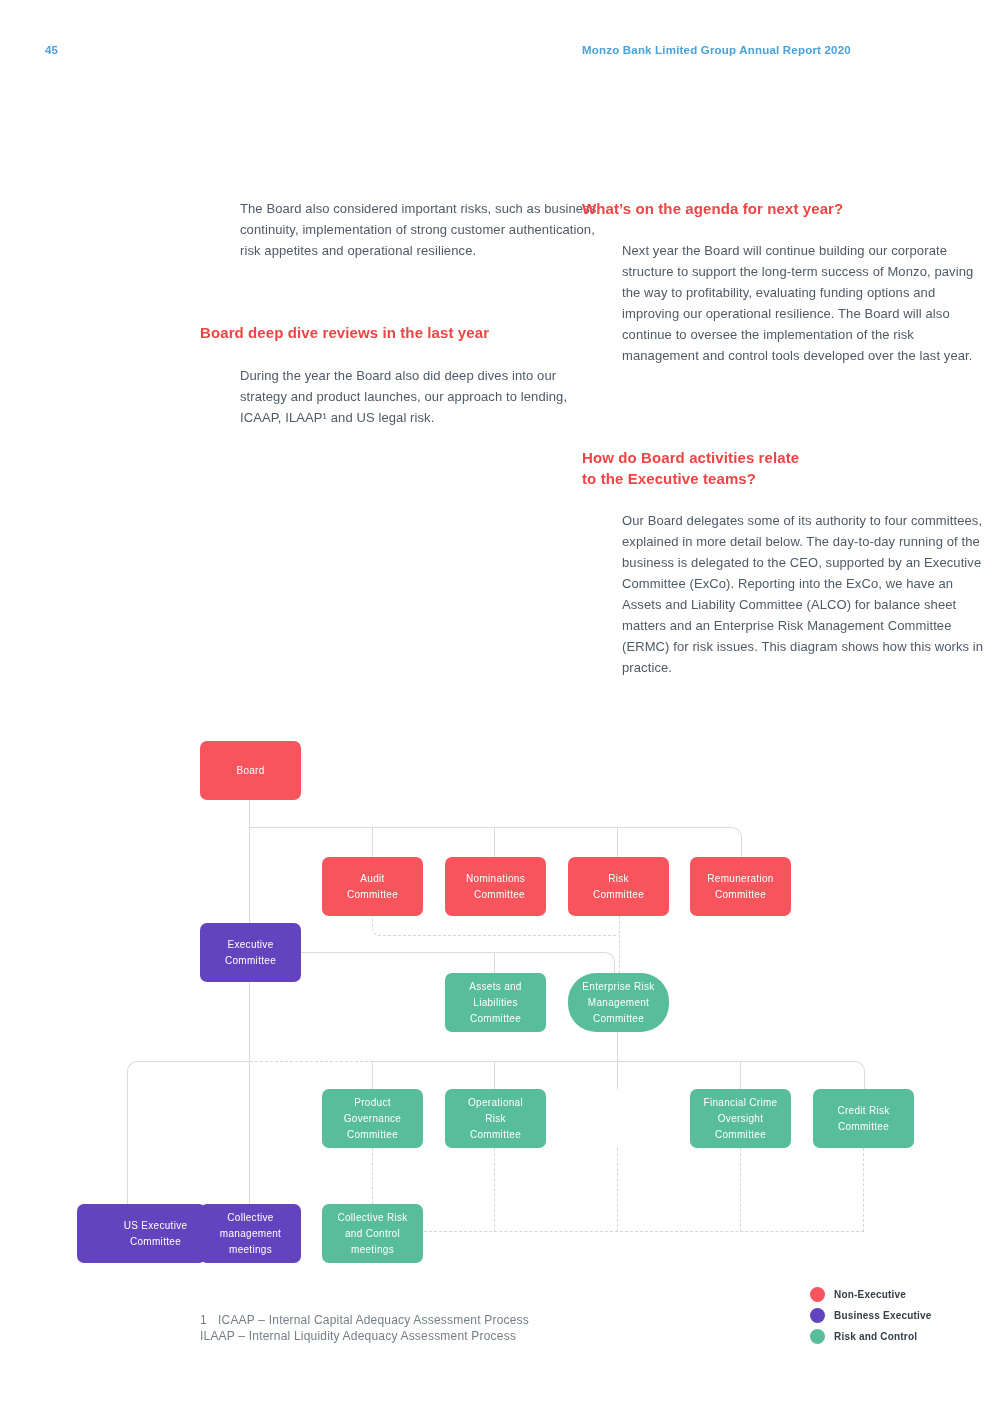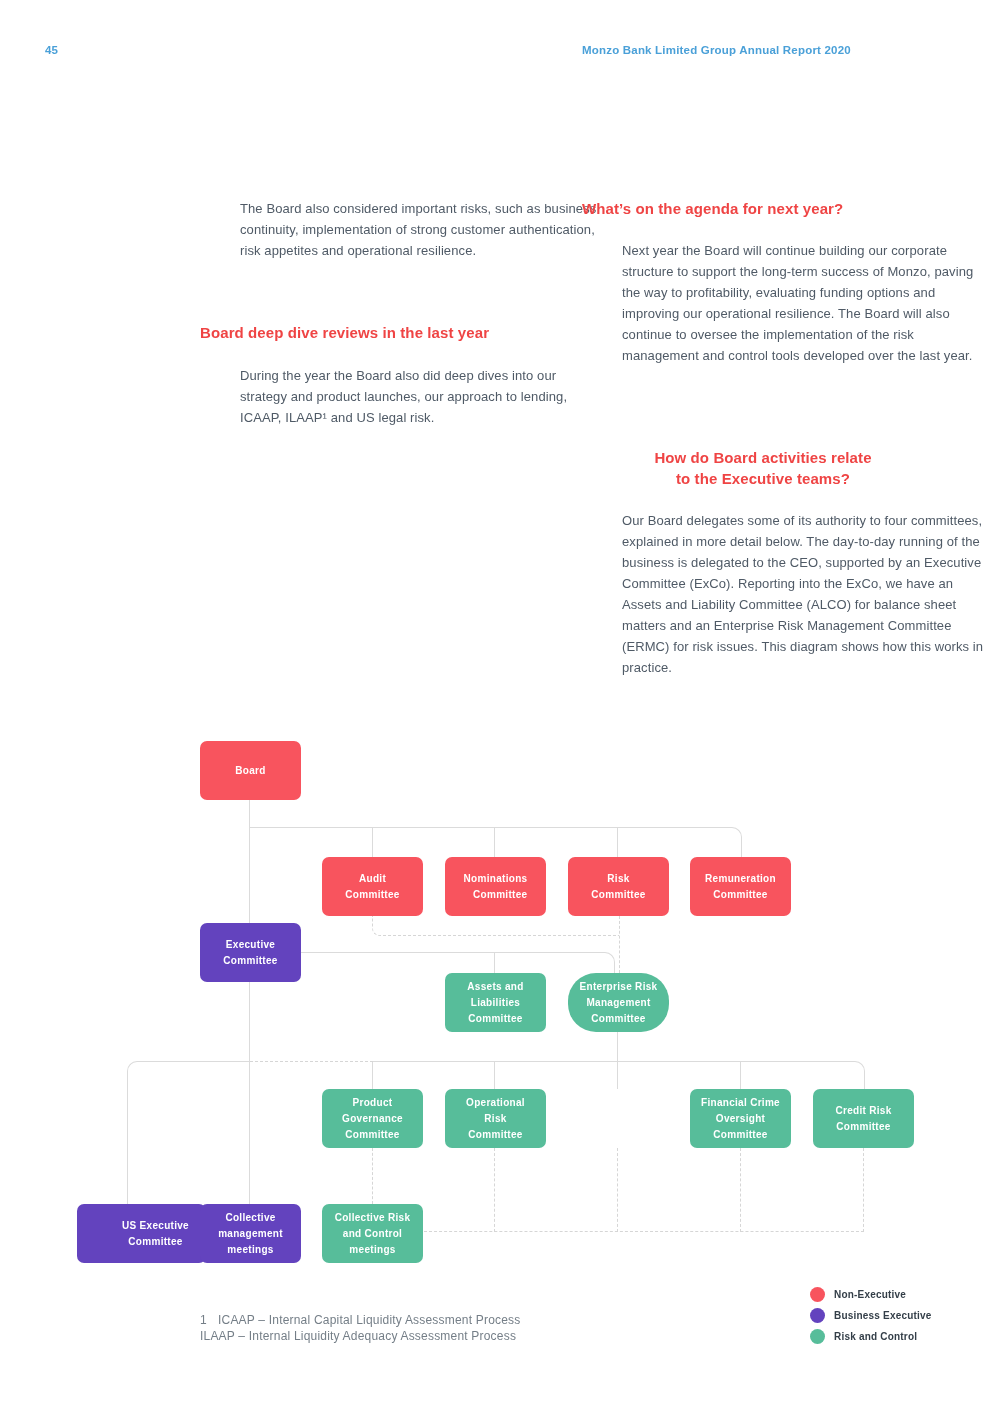"How do Board activities relate" .pre { text-align: center -> none }
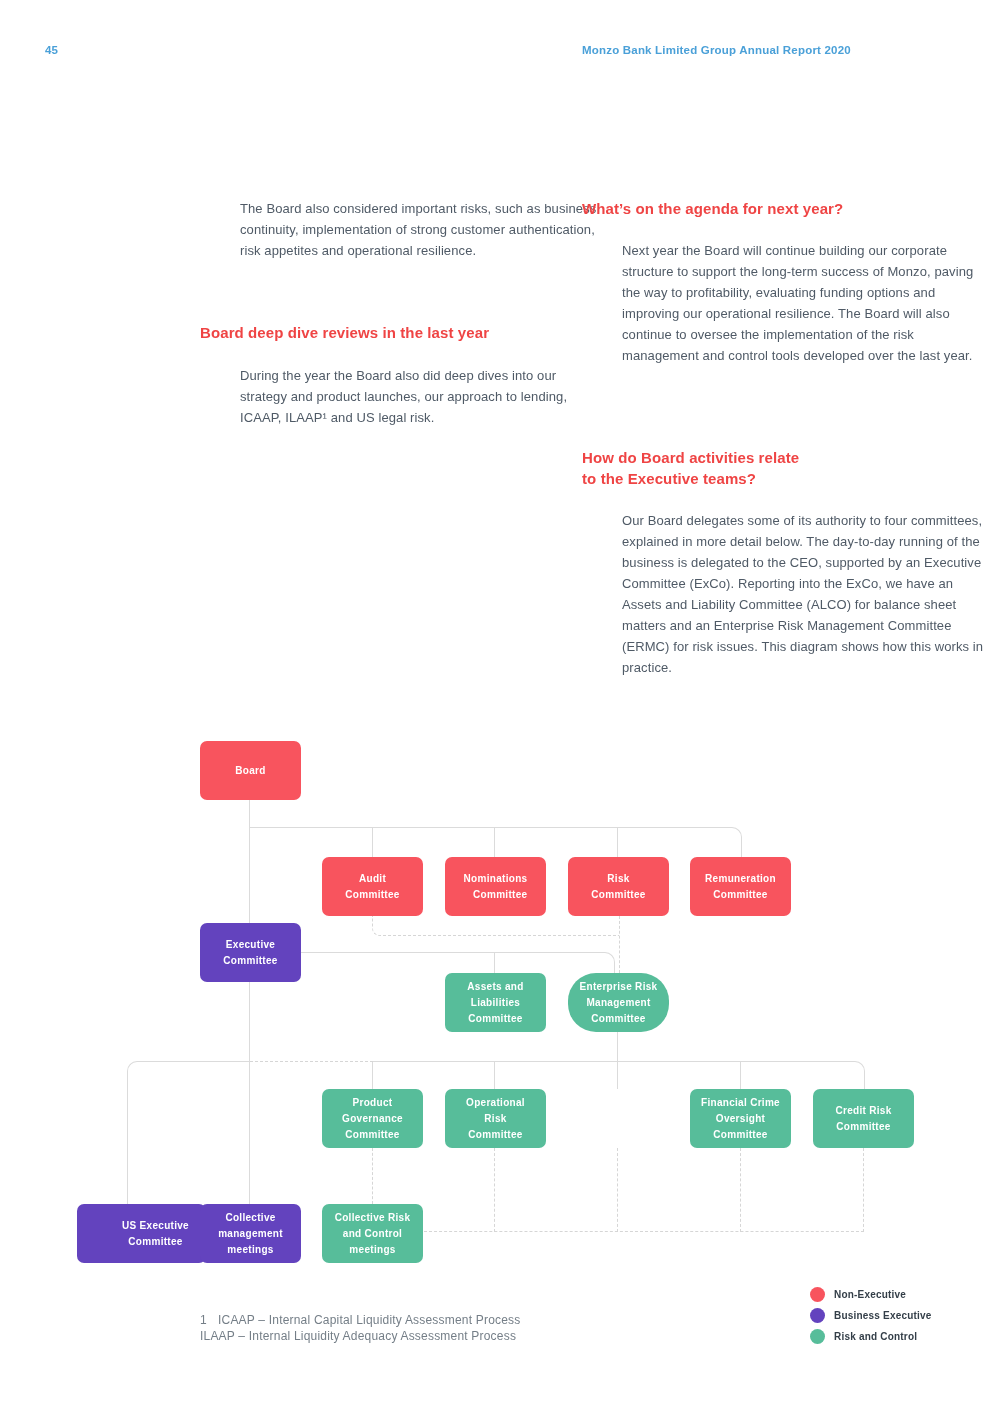"Board" .obox { font-weight: bold -> normal }
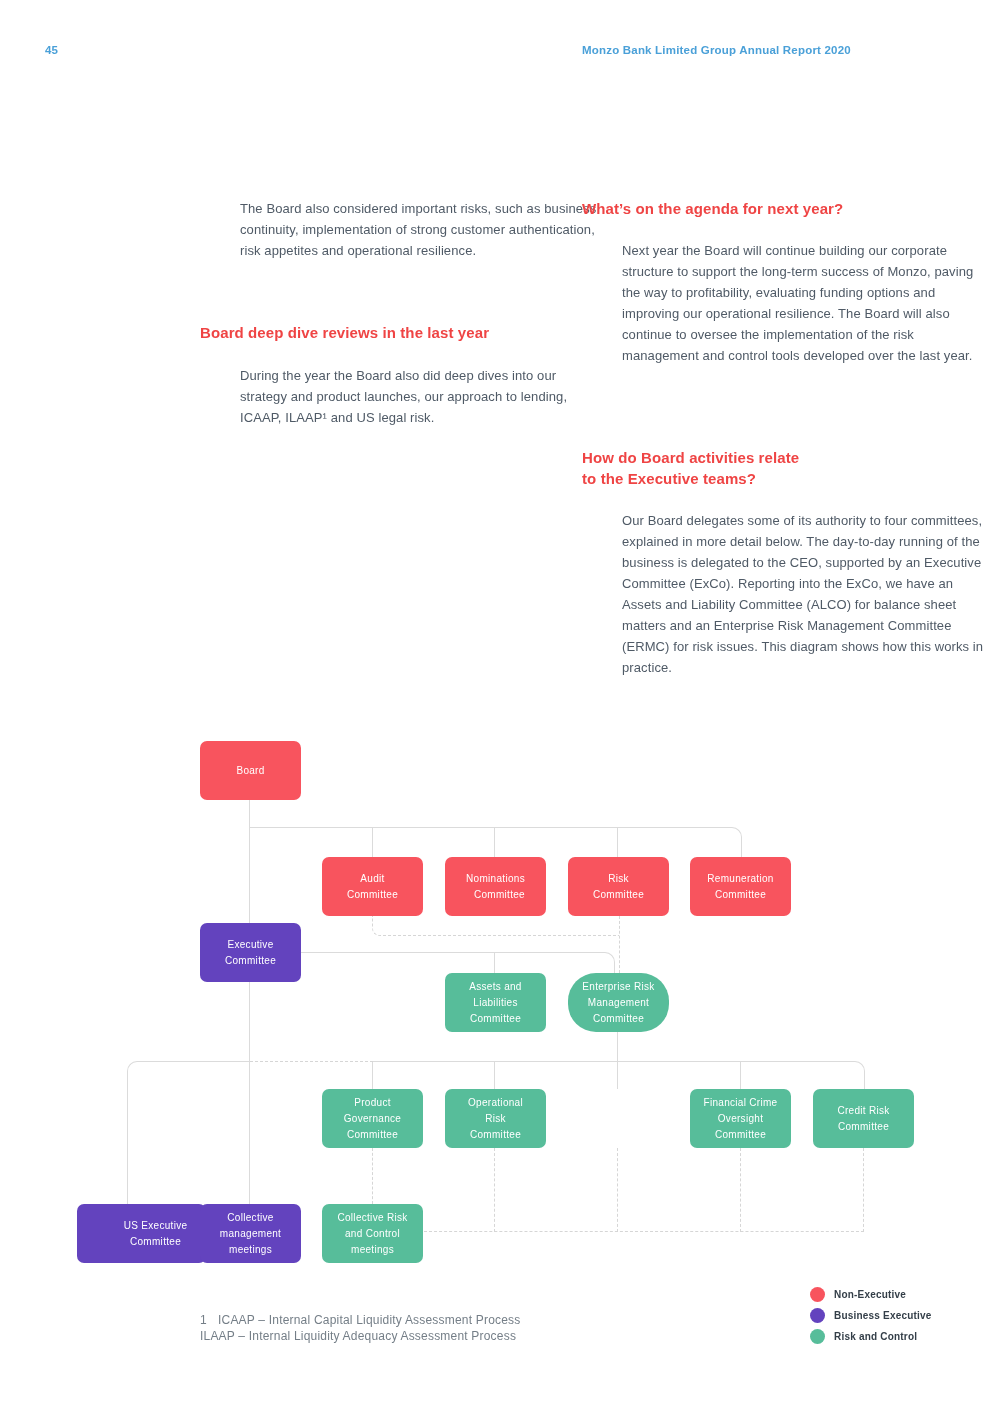"ICAAP – Internal Capital Liquidity" div.fn { text: Liquidity -> Adequacy }
